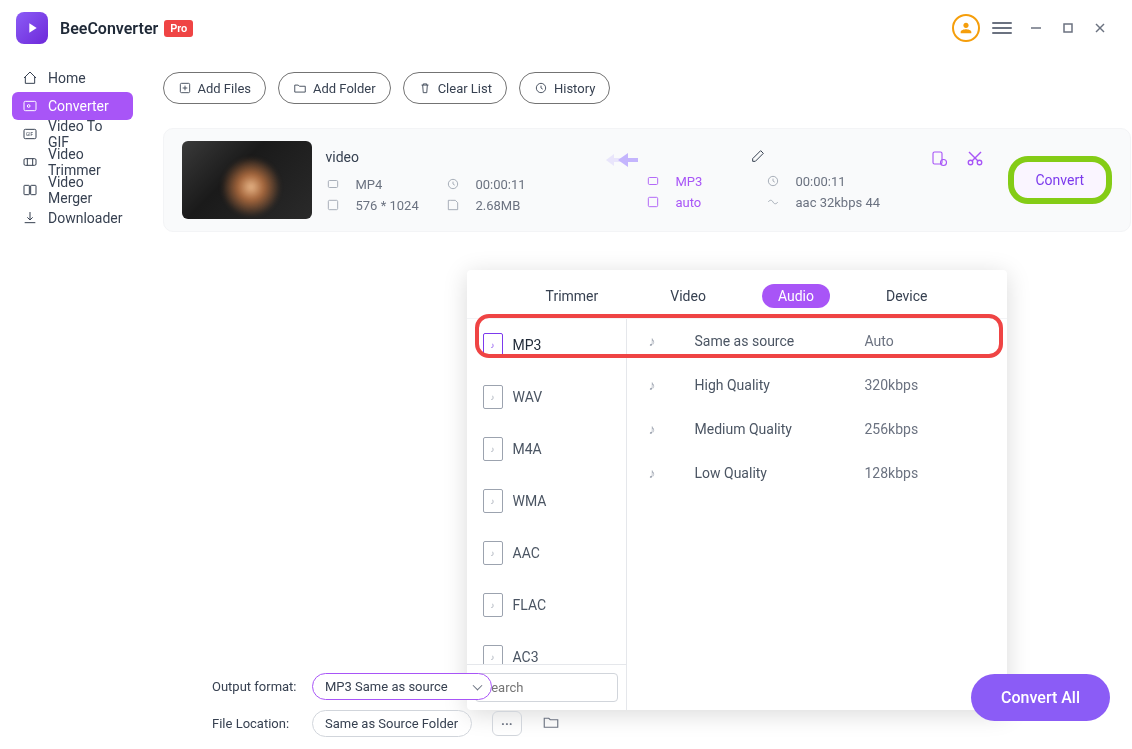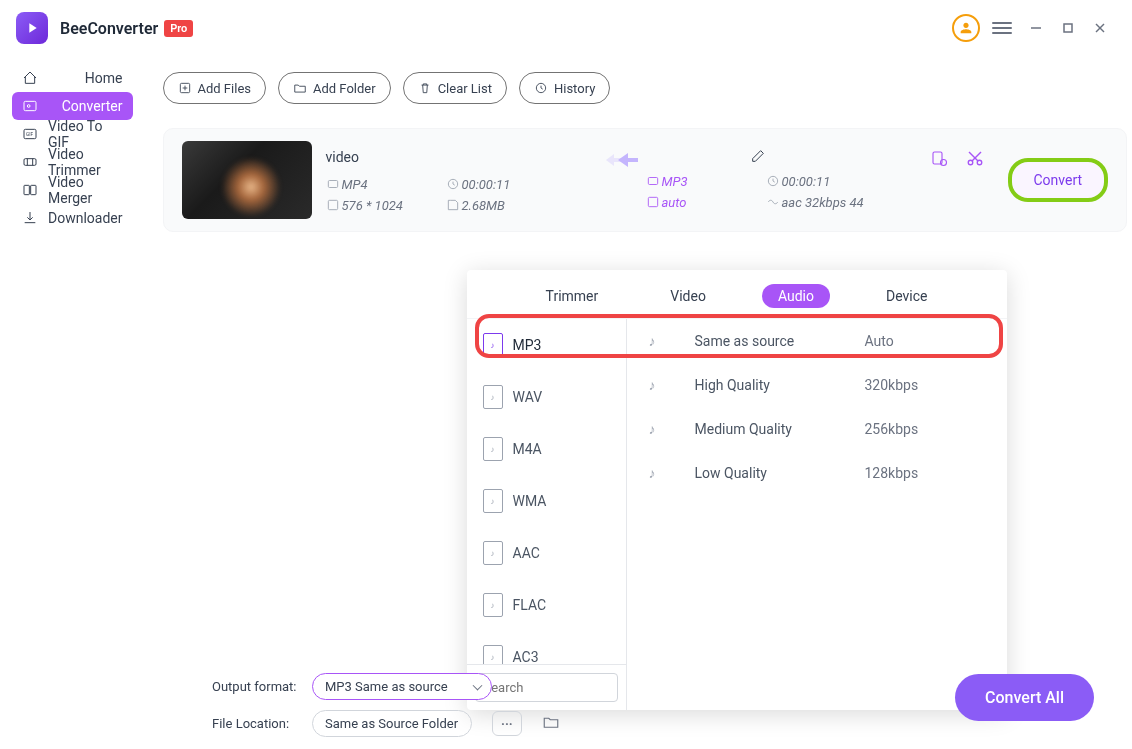"Home" .sidebar-item { justify-content: space-between -> none }
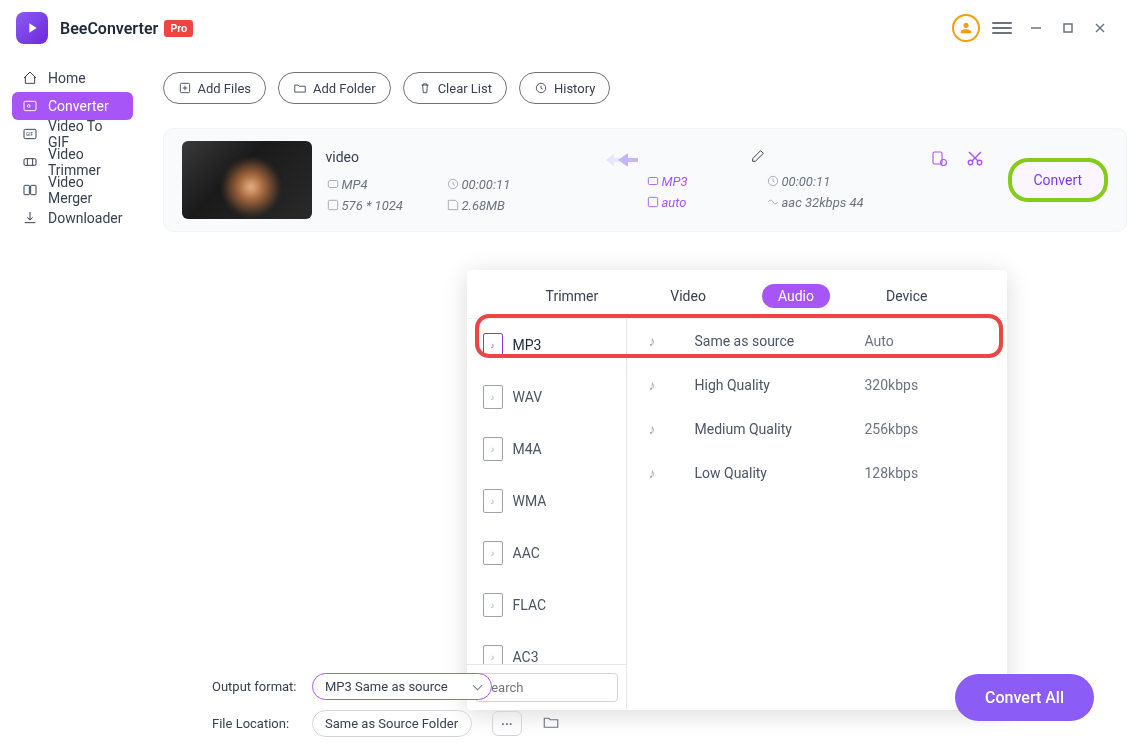"MP4" .meta-item { font-style: italic -> none; gap: 2px -> 16px }
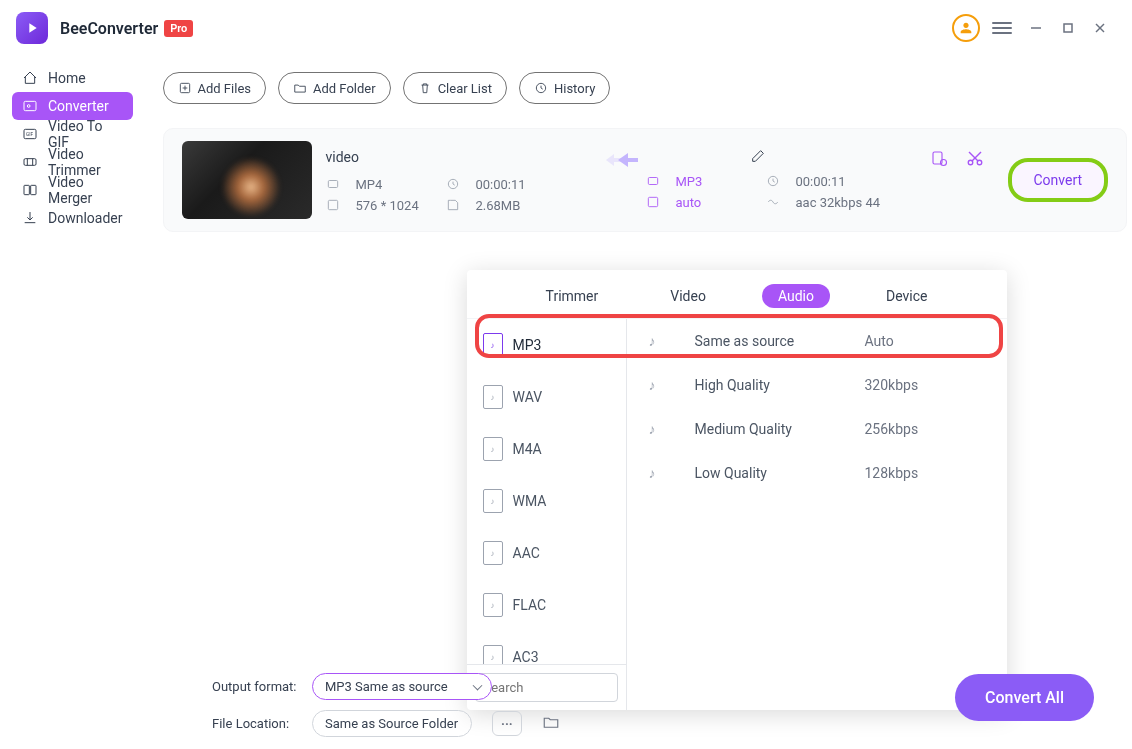"Convert" .convert-btn { border: 4px solid #84cc16 -> 6px solid #84cc16 }
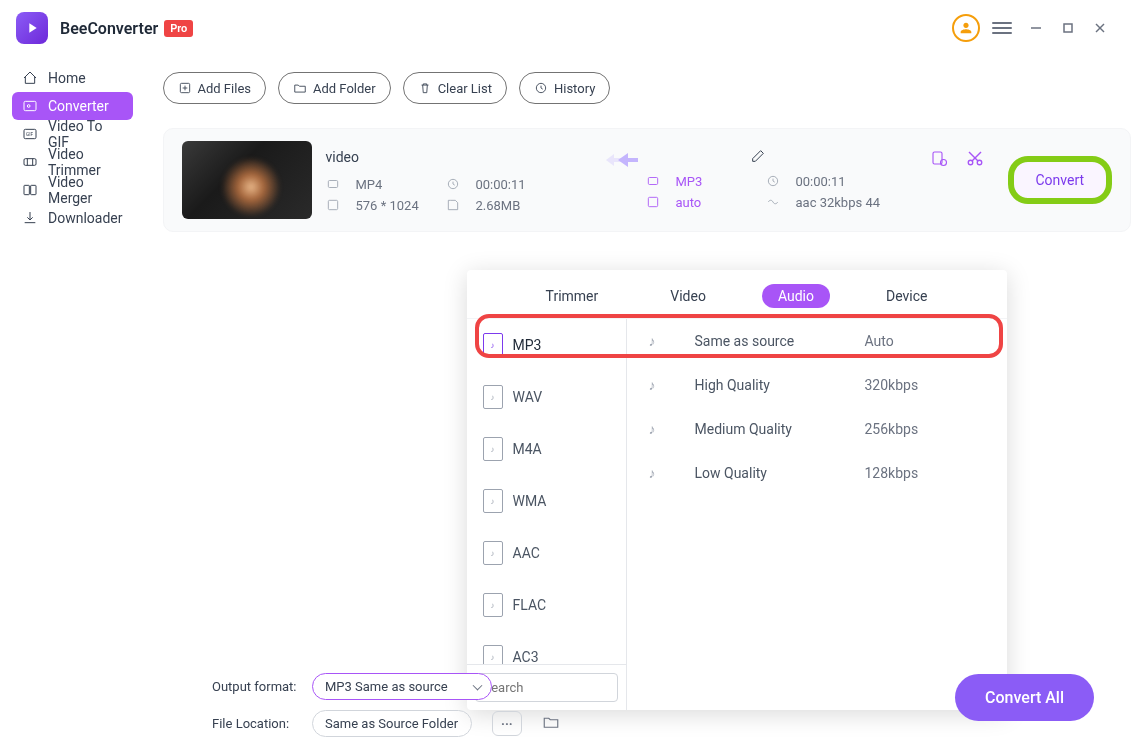"Output format:" .footer { right: 16px -> 0 }
